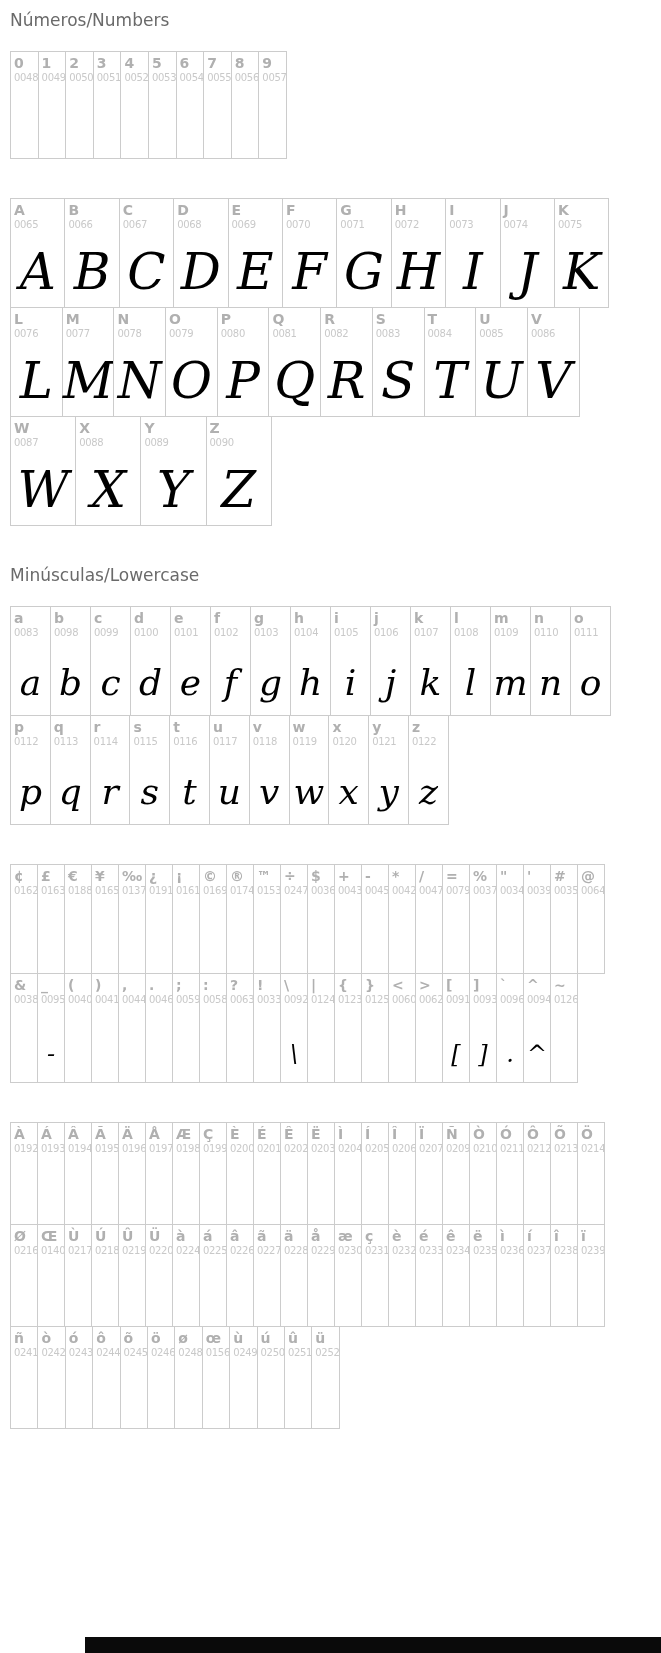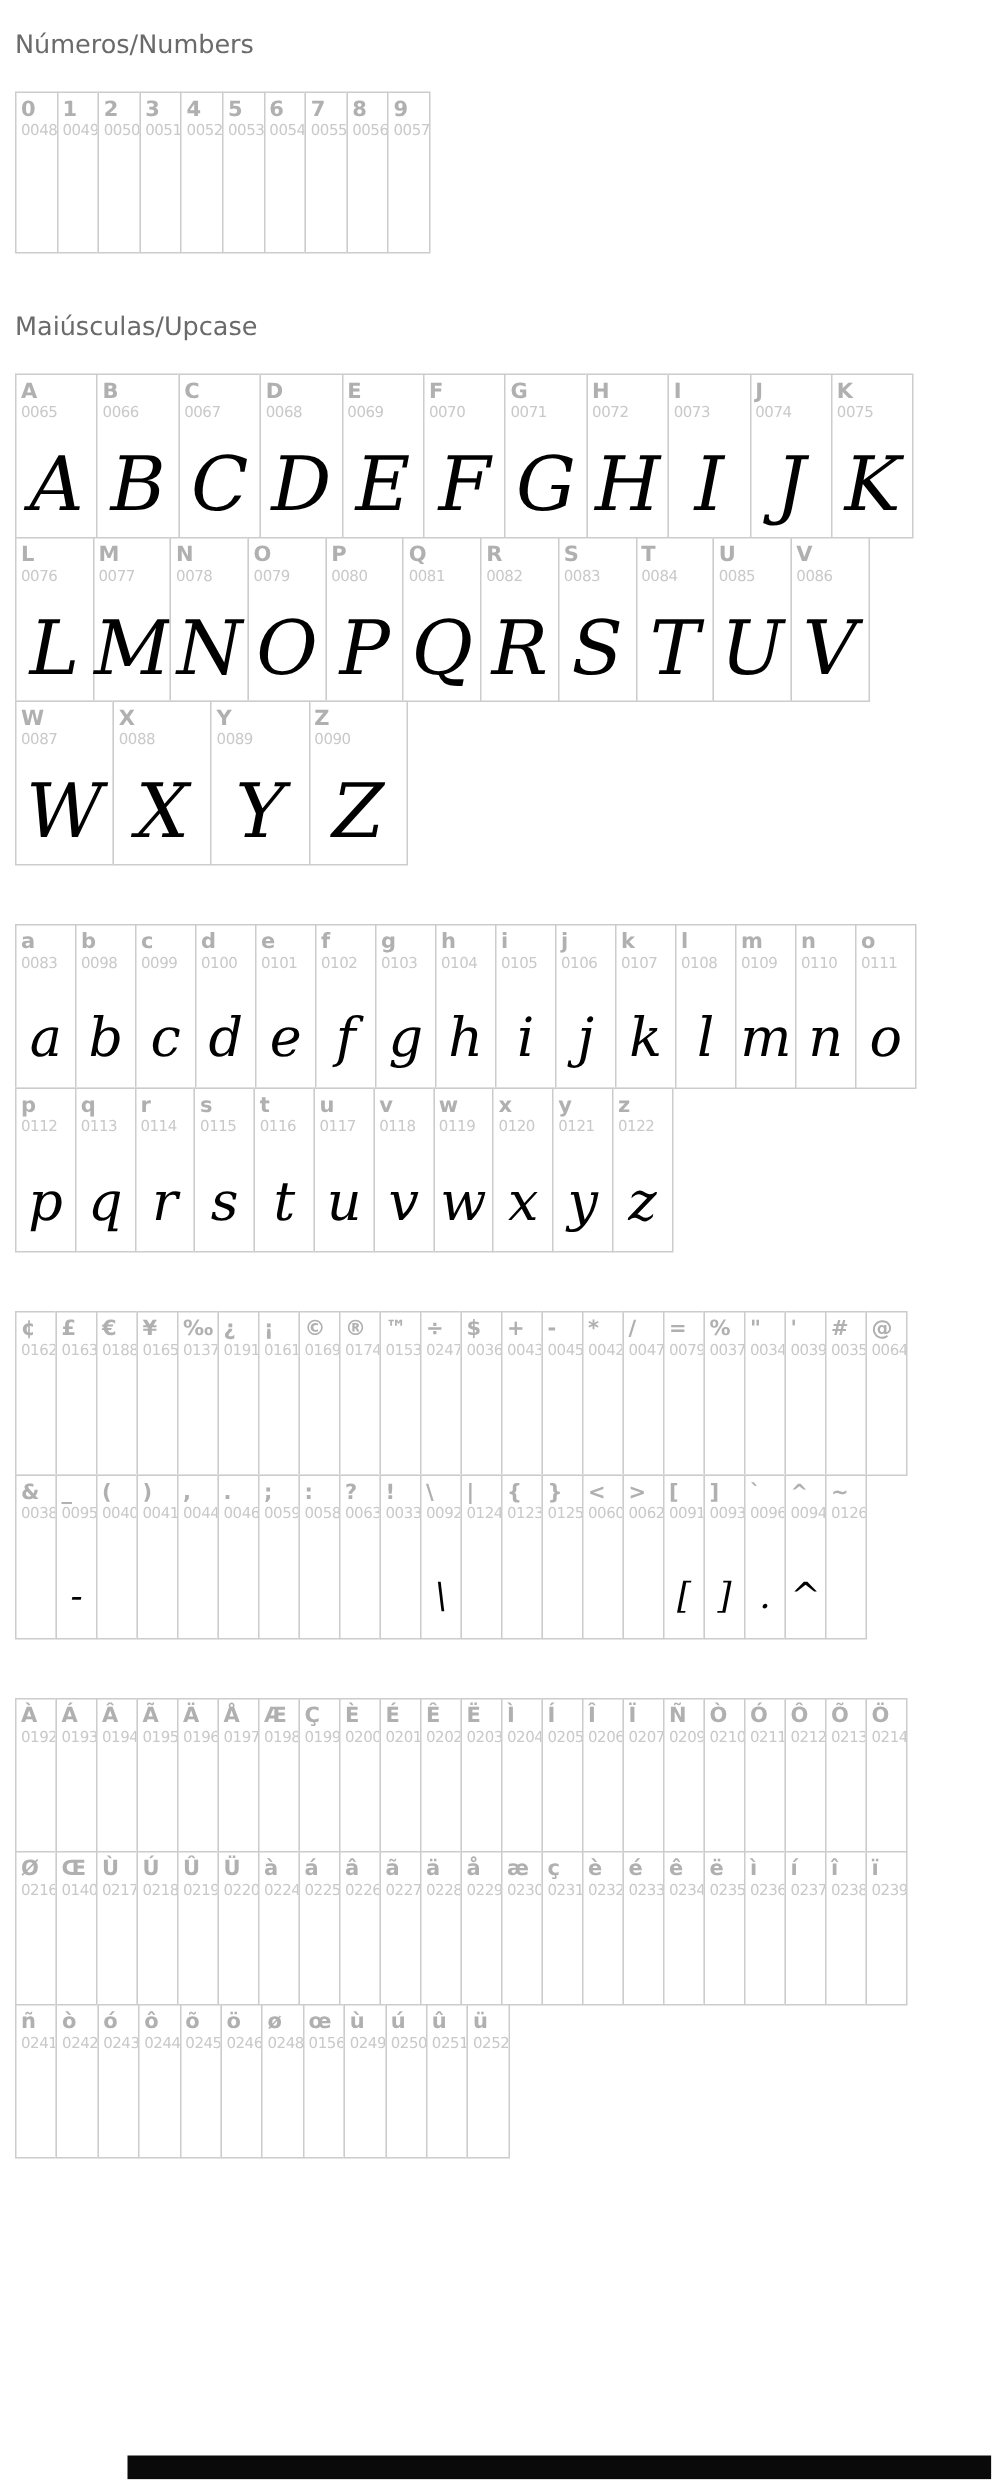"Números/Numbers" #page { padding: 20px 0 0 10px -> 10px 0 0 10px }
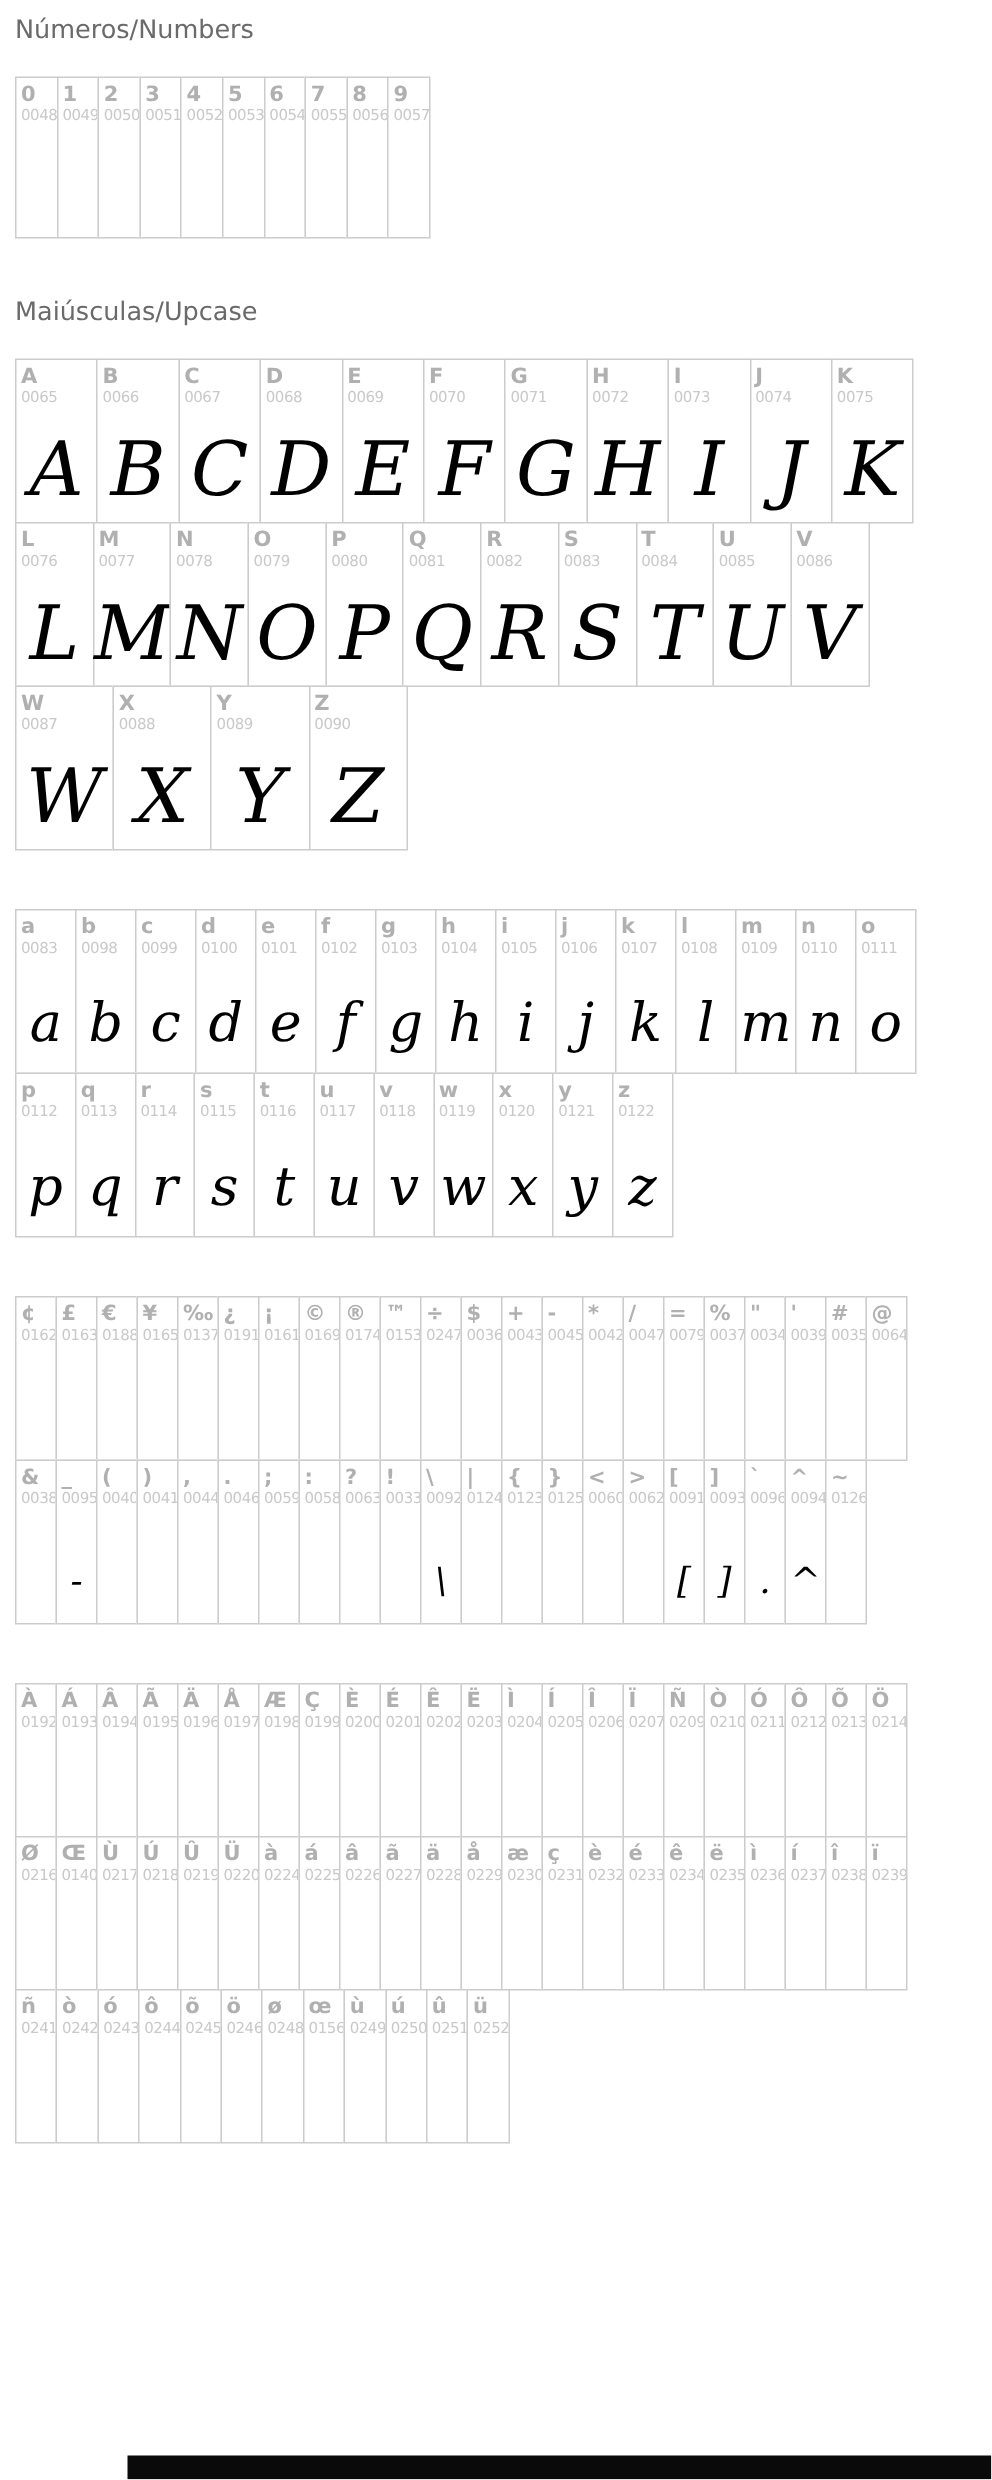"Maiúsculas/Upcase" div.section-title { html: <div>Maiúsculas/Upcase</div> -> none }
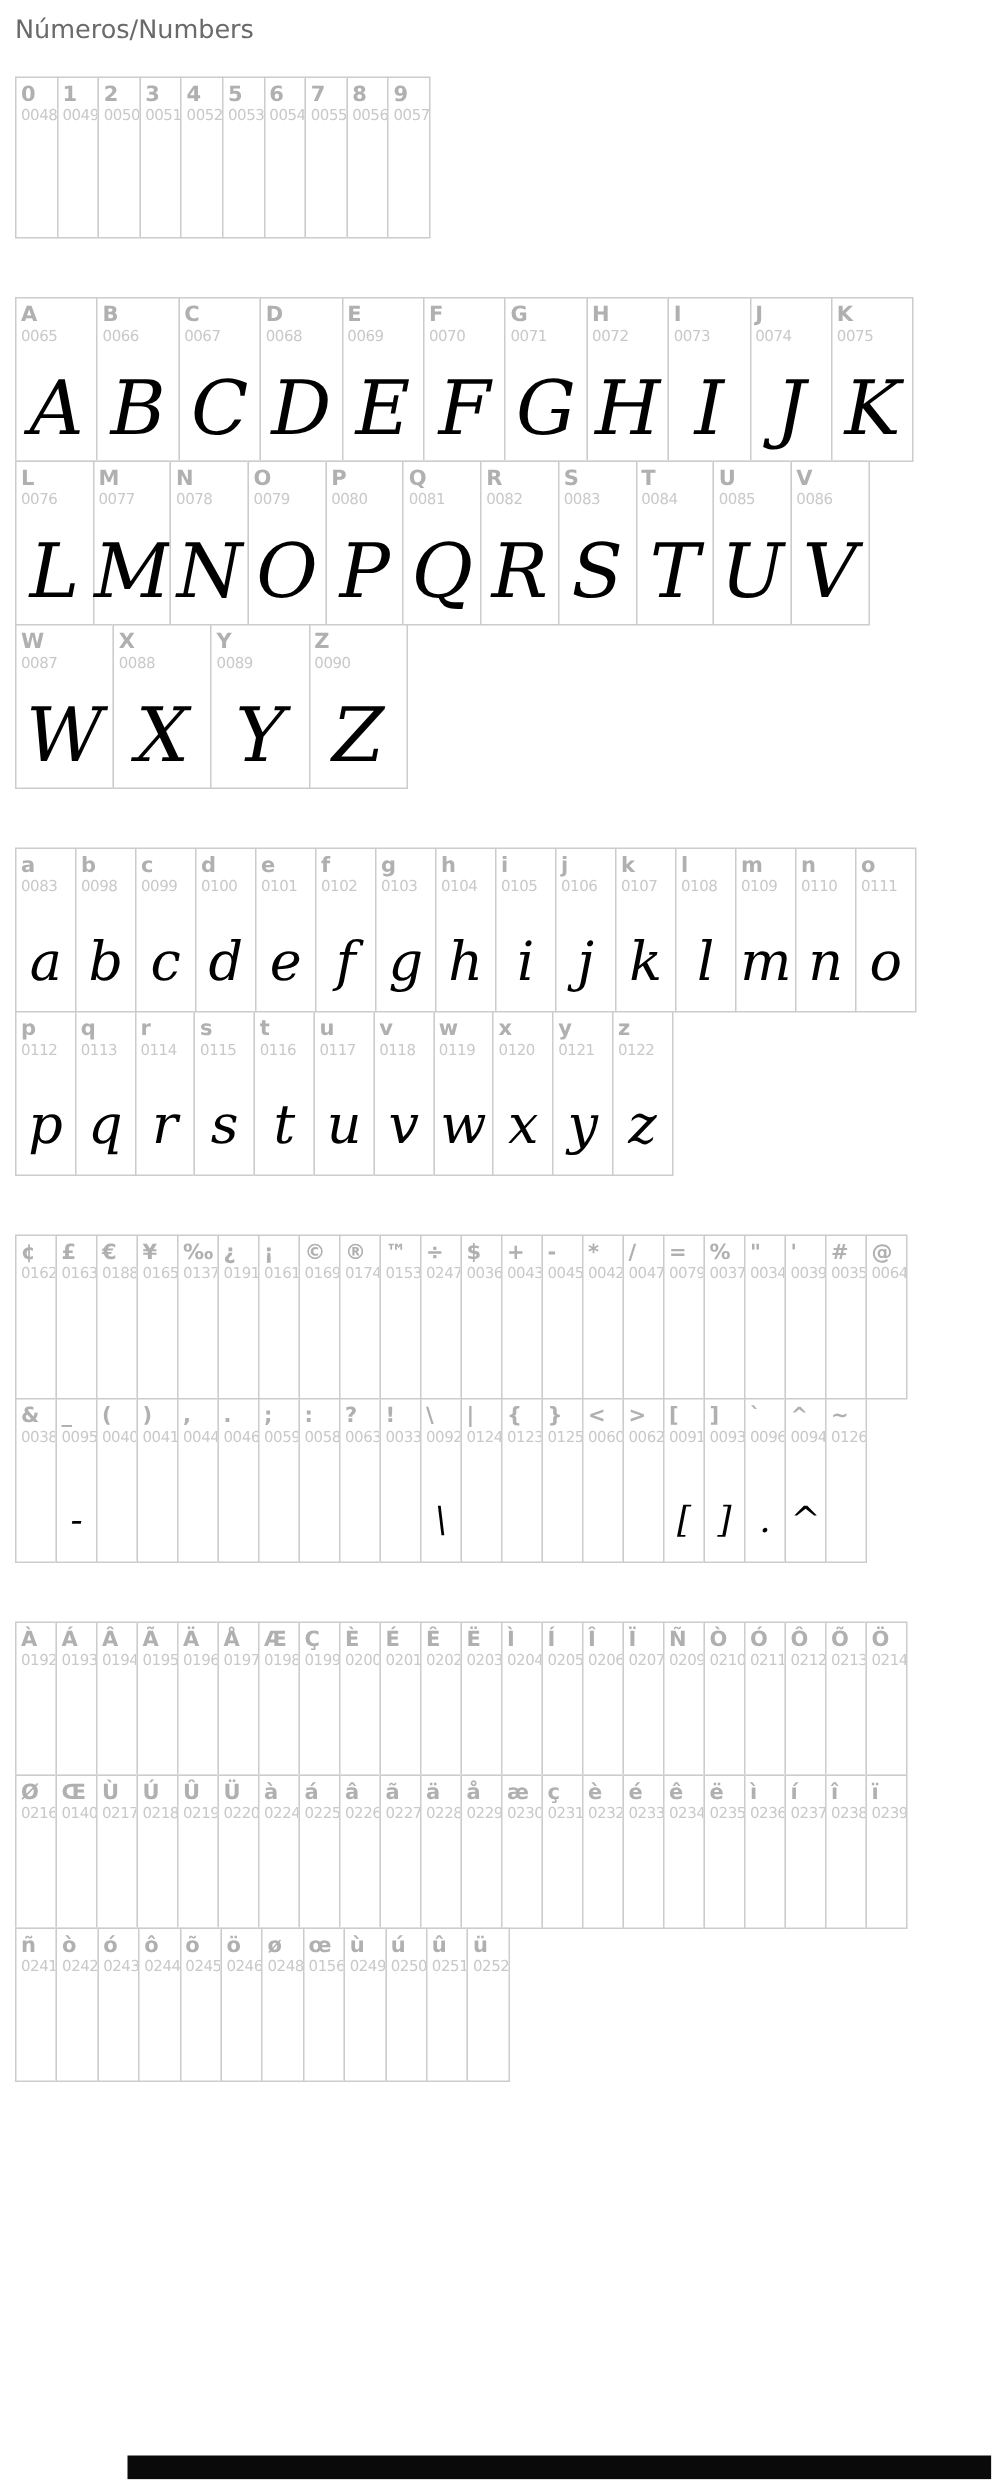"Minúsculas/Lowercase" div.section-title { html: none -> <div>Minúsculas/Lowercase</div> }
